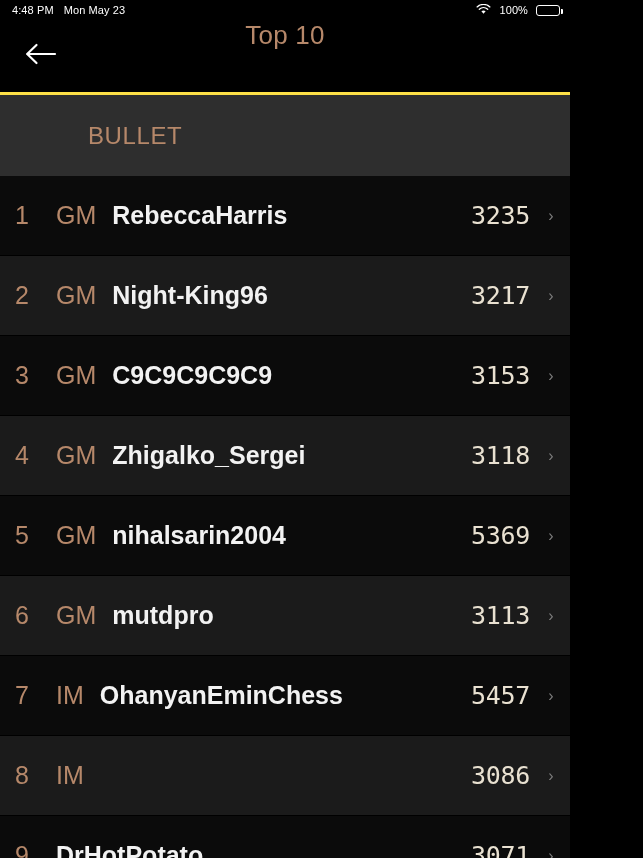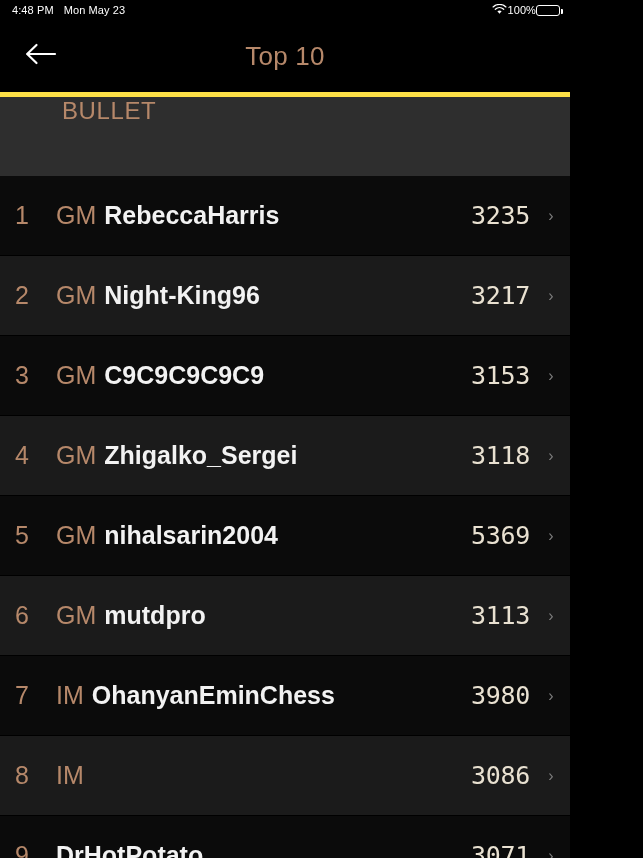"100%" .status-right { gap: 0 -> 8px }
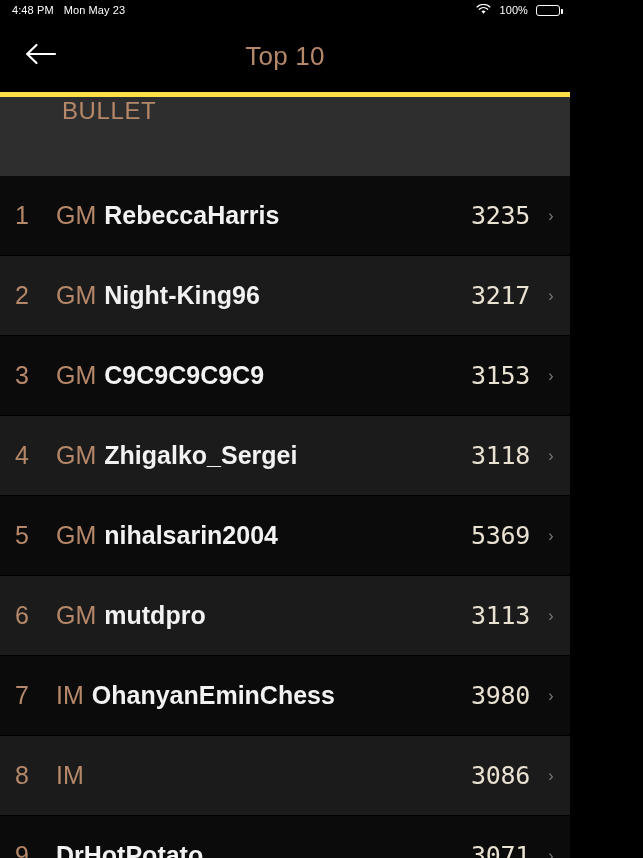"Top 10" .nav-bar { align-items: center -> flex-start }
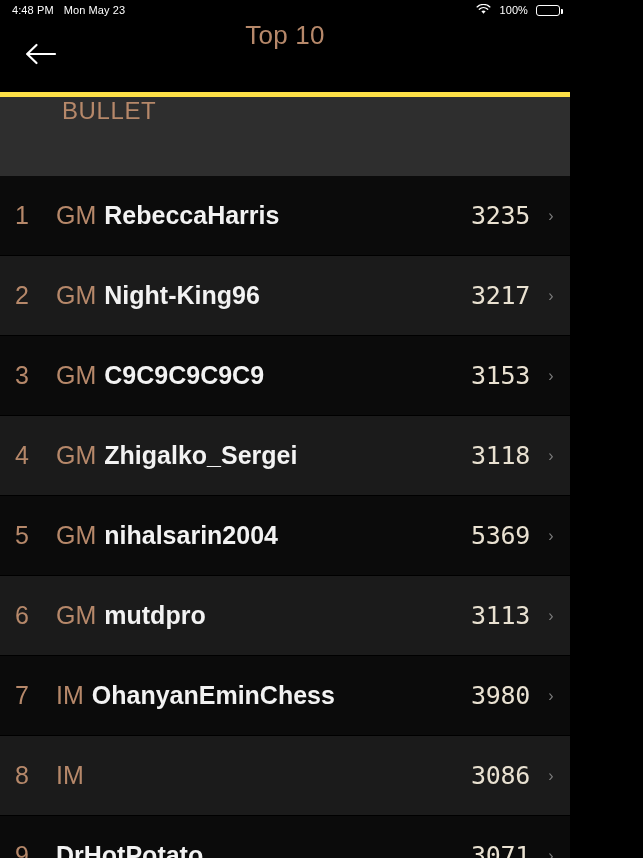"BULLET" .section-header { align-items: none -> center; border-top: 5px solid #fde047 -> 3px solid #fde047; padding-left: 62px -> 88px }
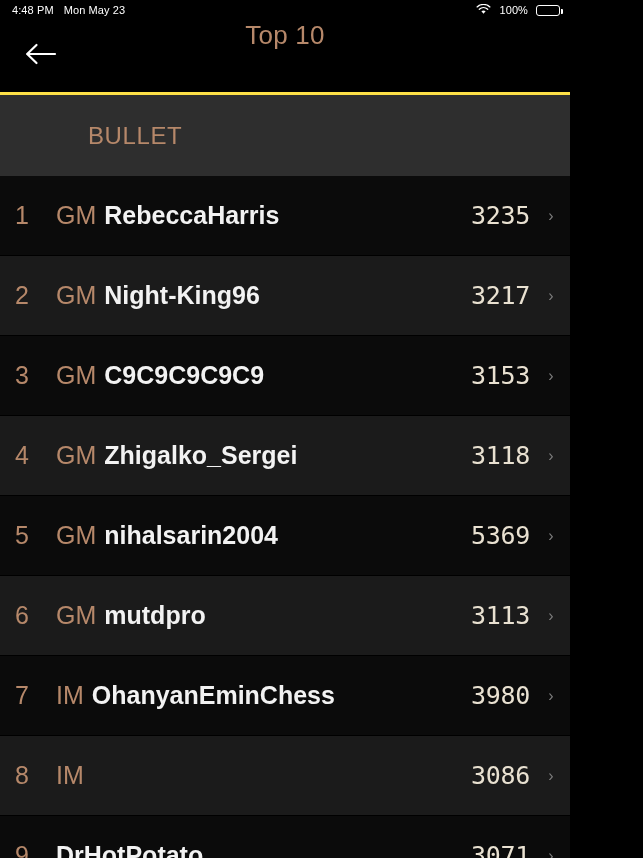"GM" .name-block { gap: 8px -> 16px }
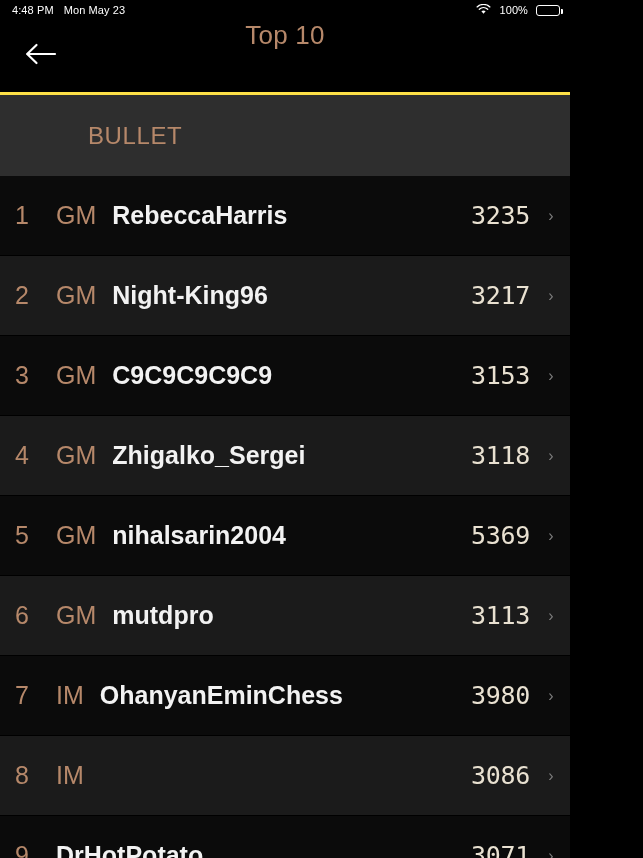"3980" span.rating { text: 3980 -> 5457 }
